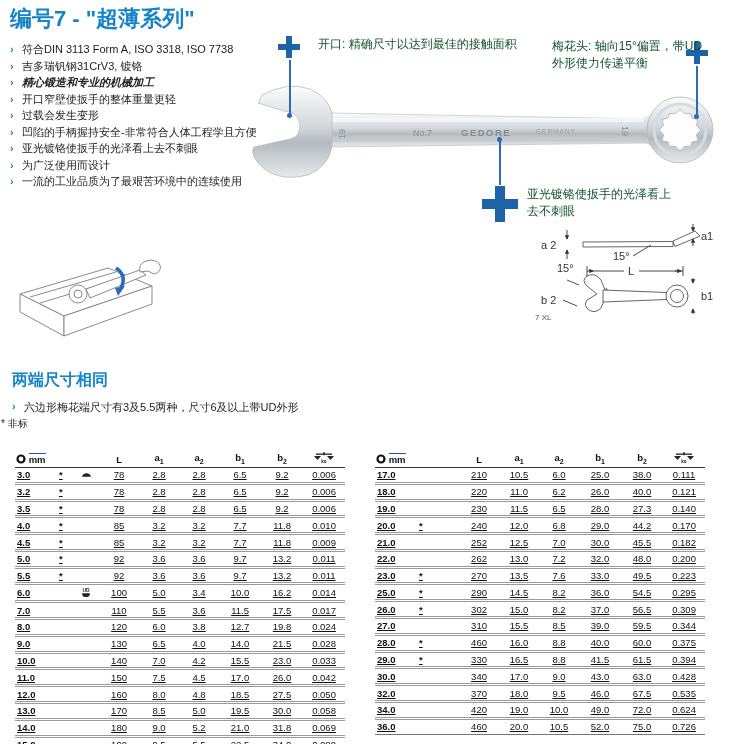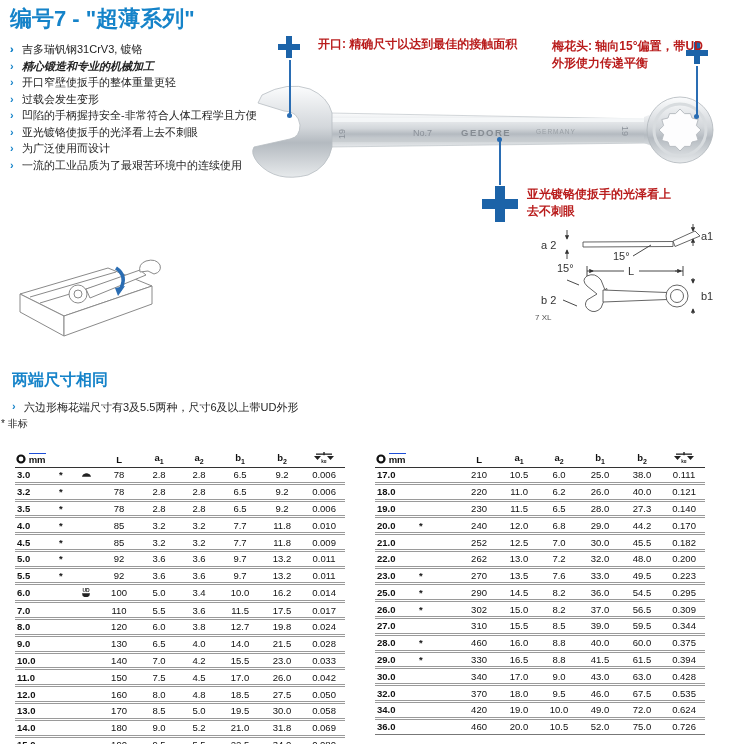"符合DIN 3113 Form A, ISO" span.ftext { html: none -> <span>符合DIN 3113 Form A, ISO 3318, ISO 7738</span> }
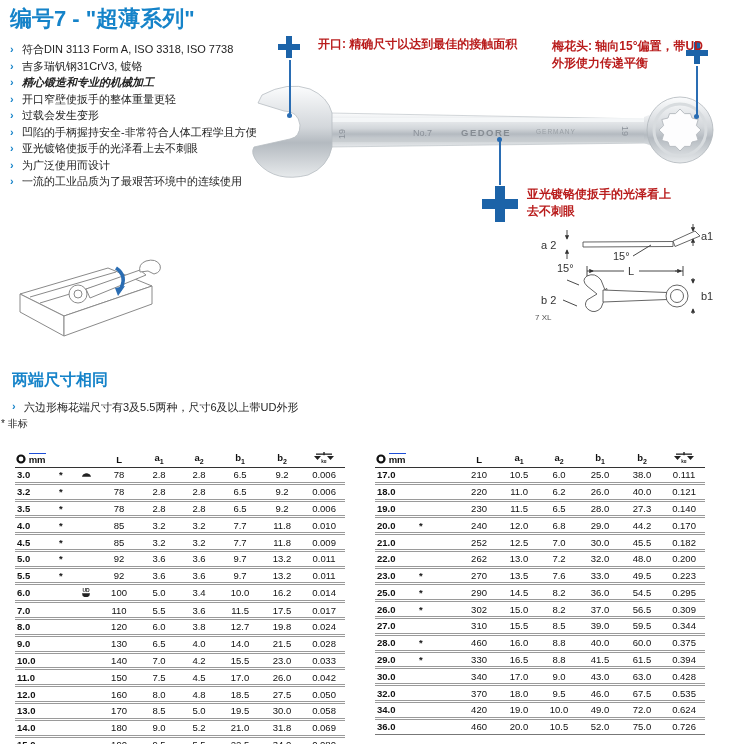"开口: 精确尺寸以达到最佳的接触面积" .ann { color: #b91c1c -> #14532d; font-weight: bold -> normal }
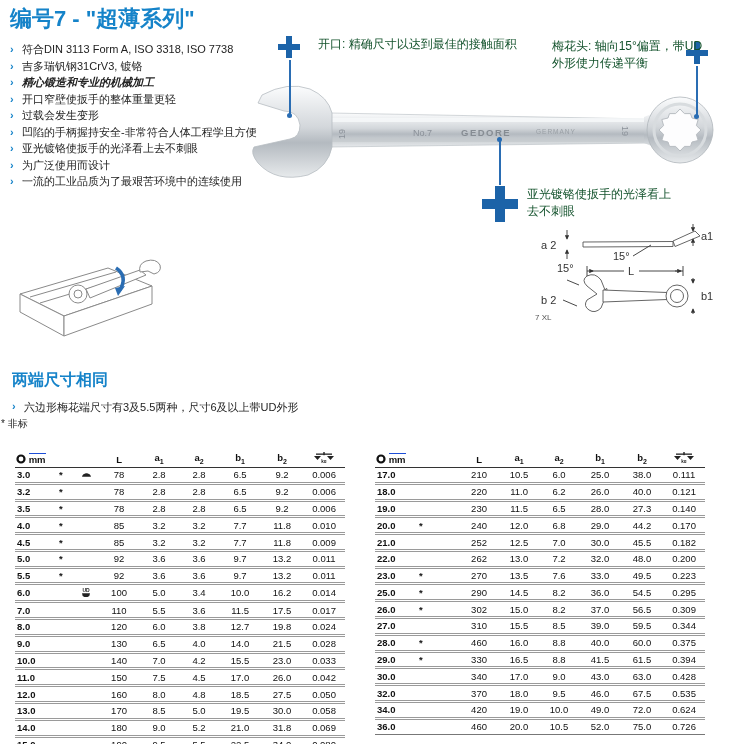"3.0" table.dtable tbody tr { text-decoration: none -> underline }
